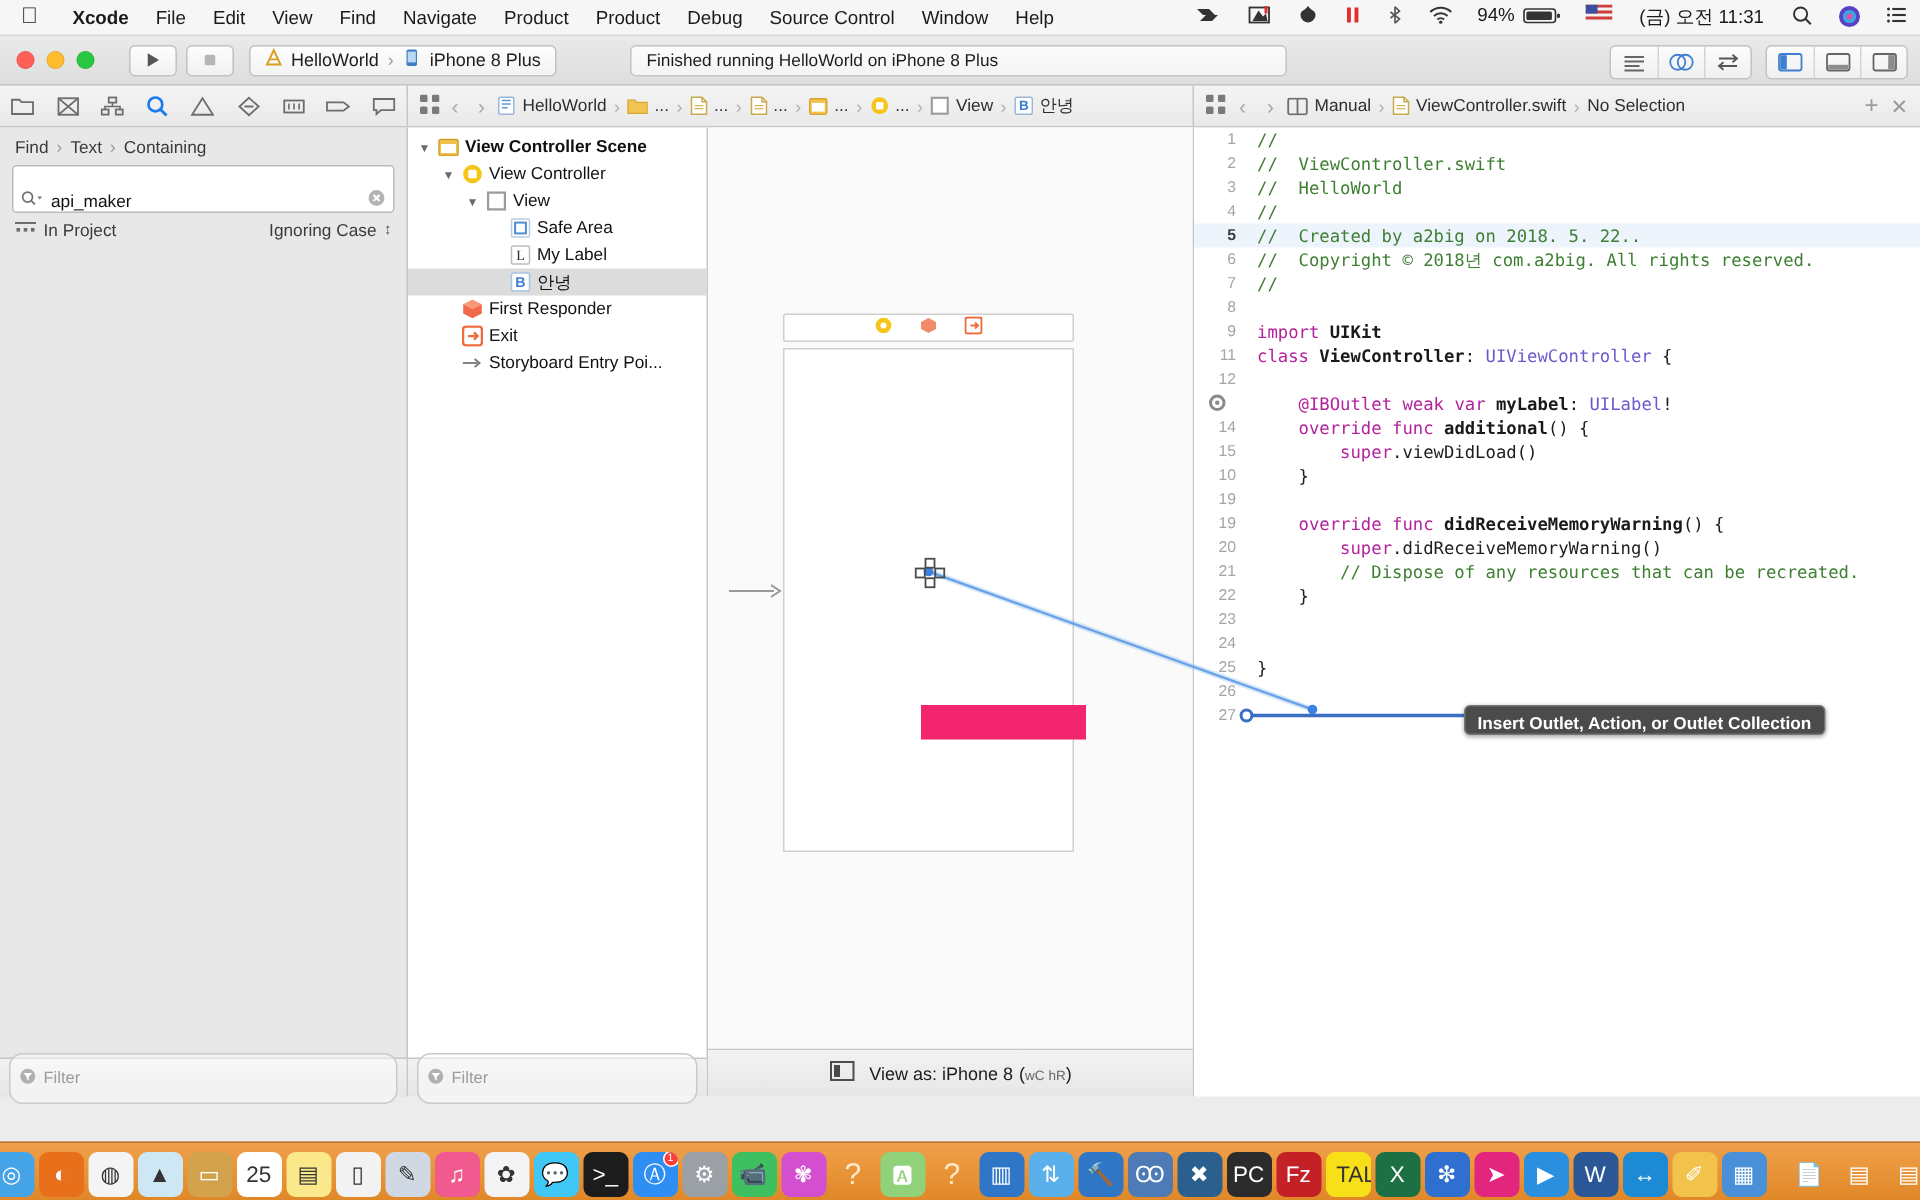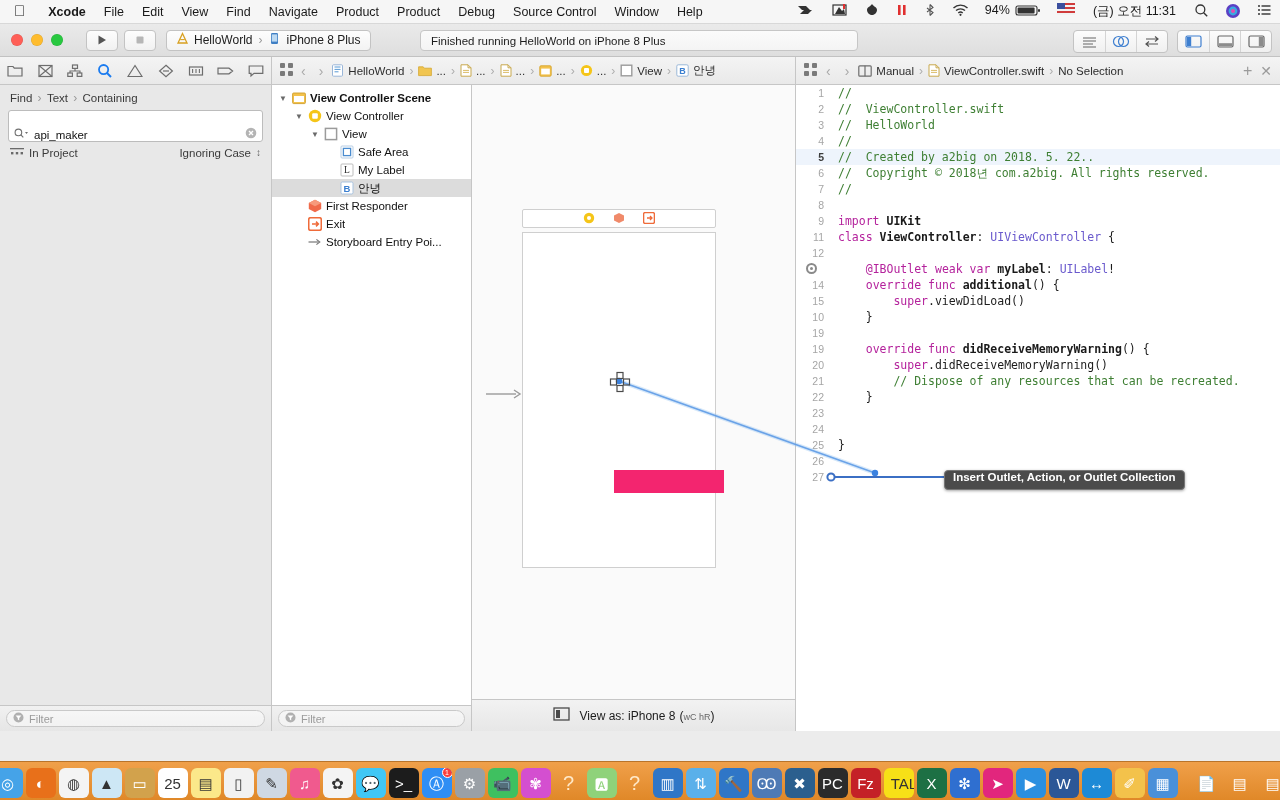"Insert Outlet, Action, or Outlet" #tooltip { align-items: flex-start -> flex-end; left: 944px -> 976px }
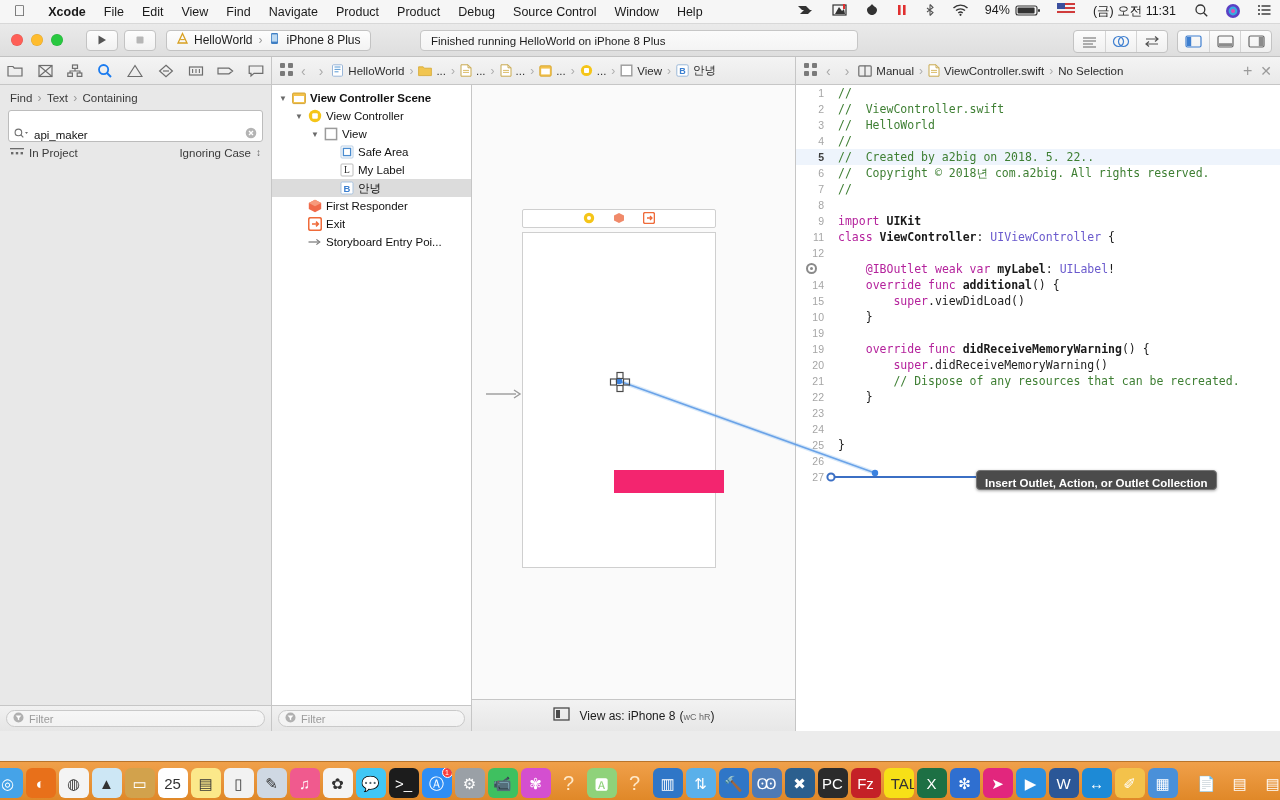"Filter" .filterfield { height: 17px -> 34px }
